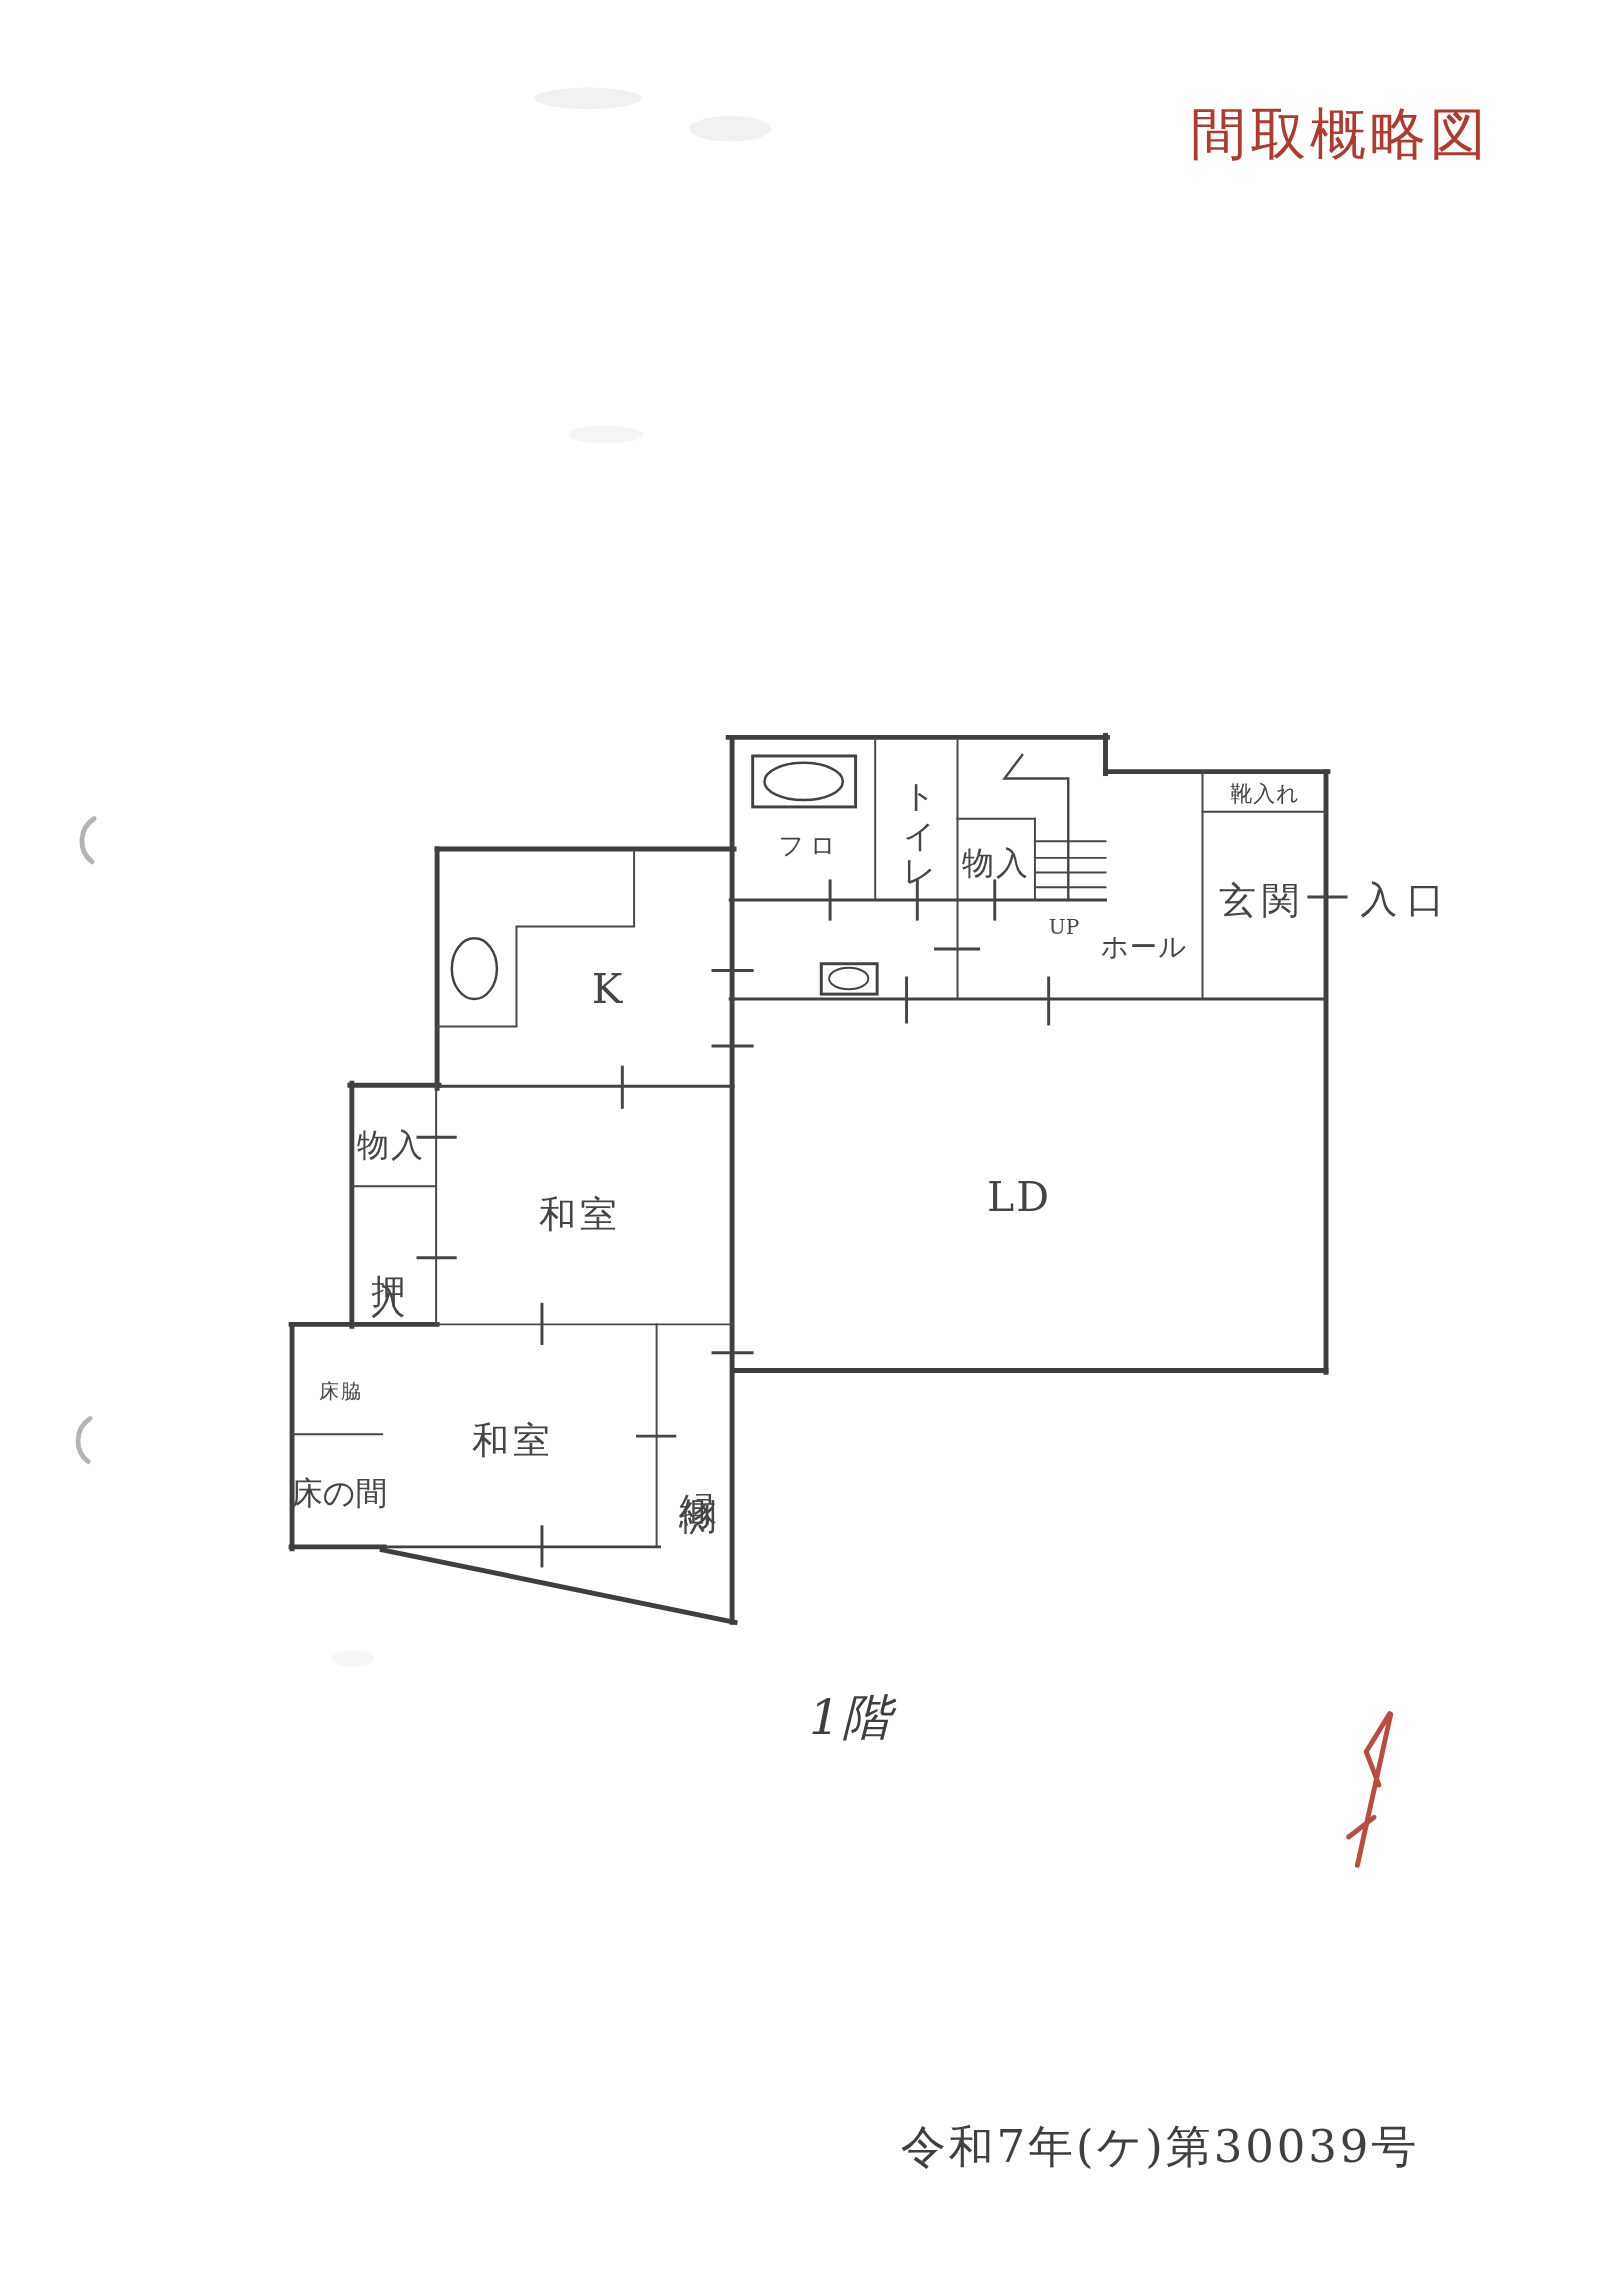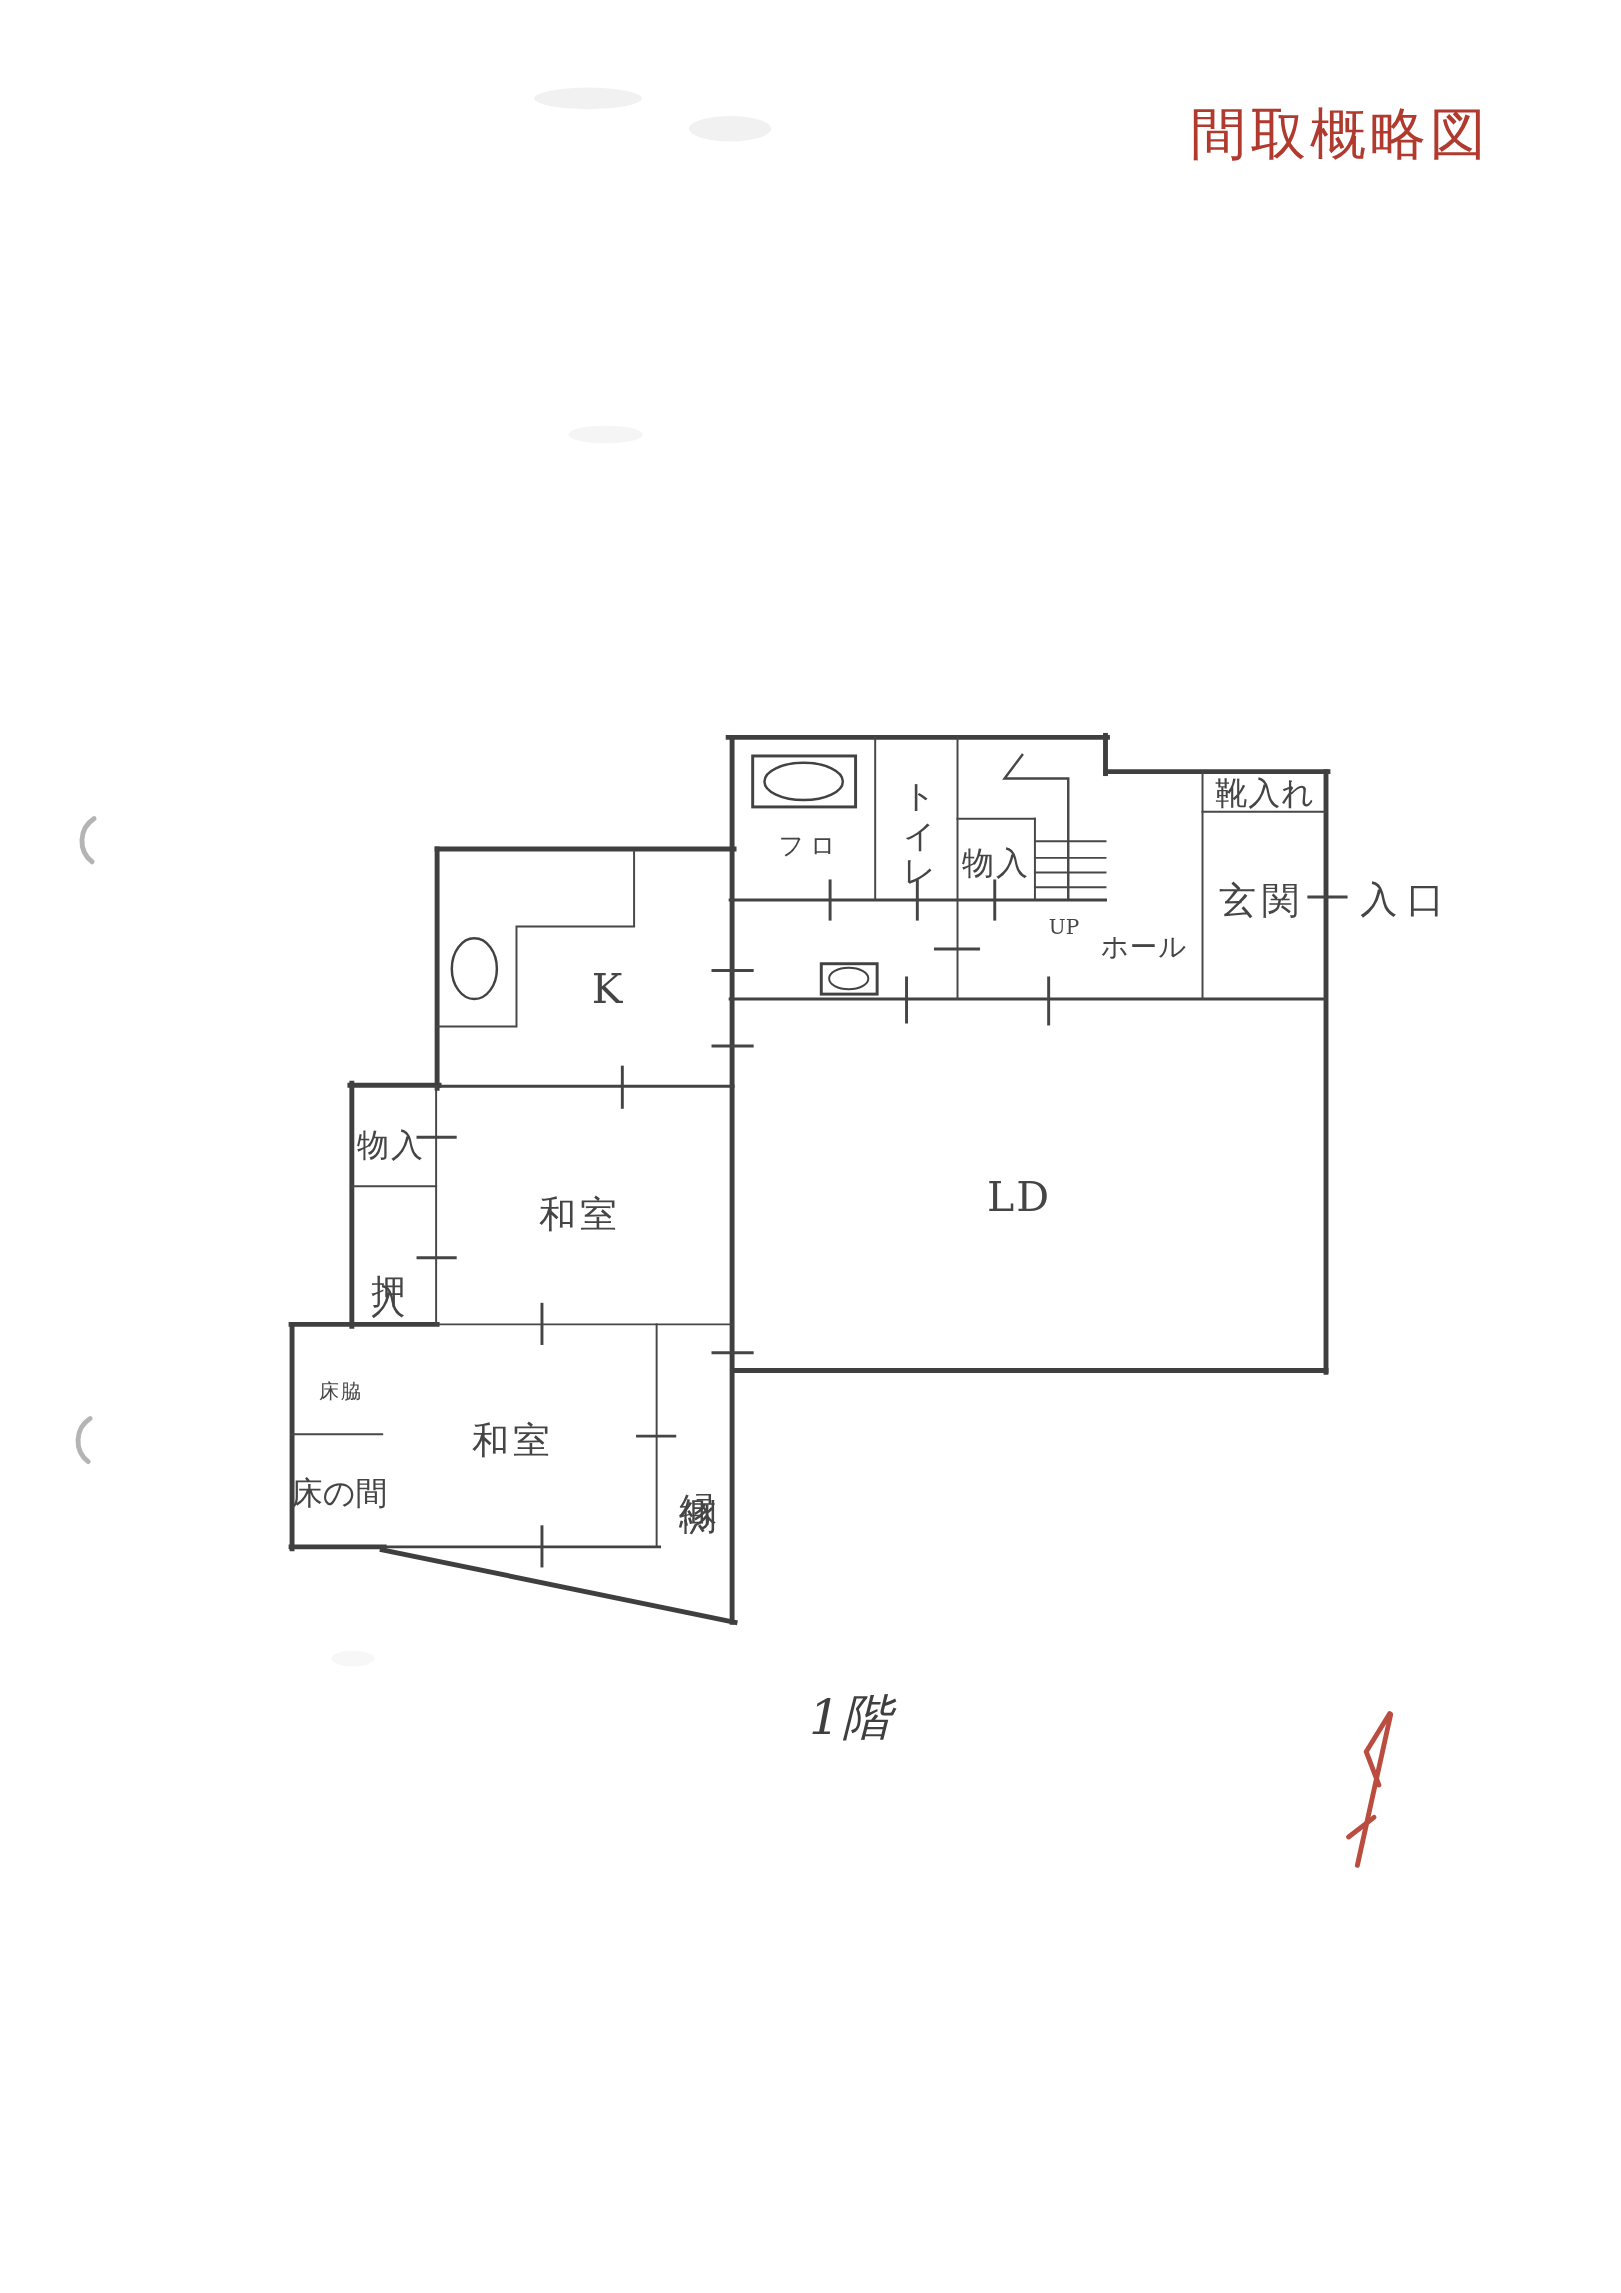"靴入れ" div.label { font-size: 32px -> 22px }
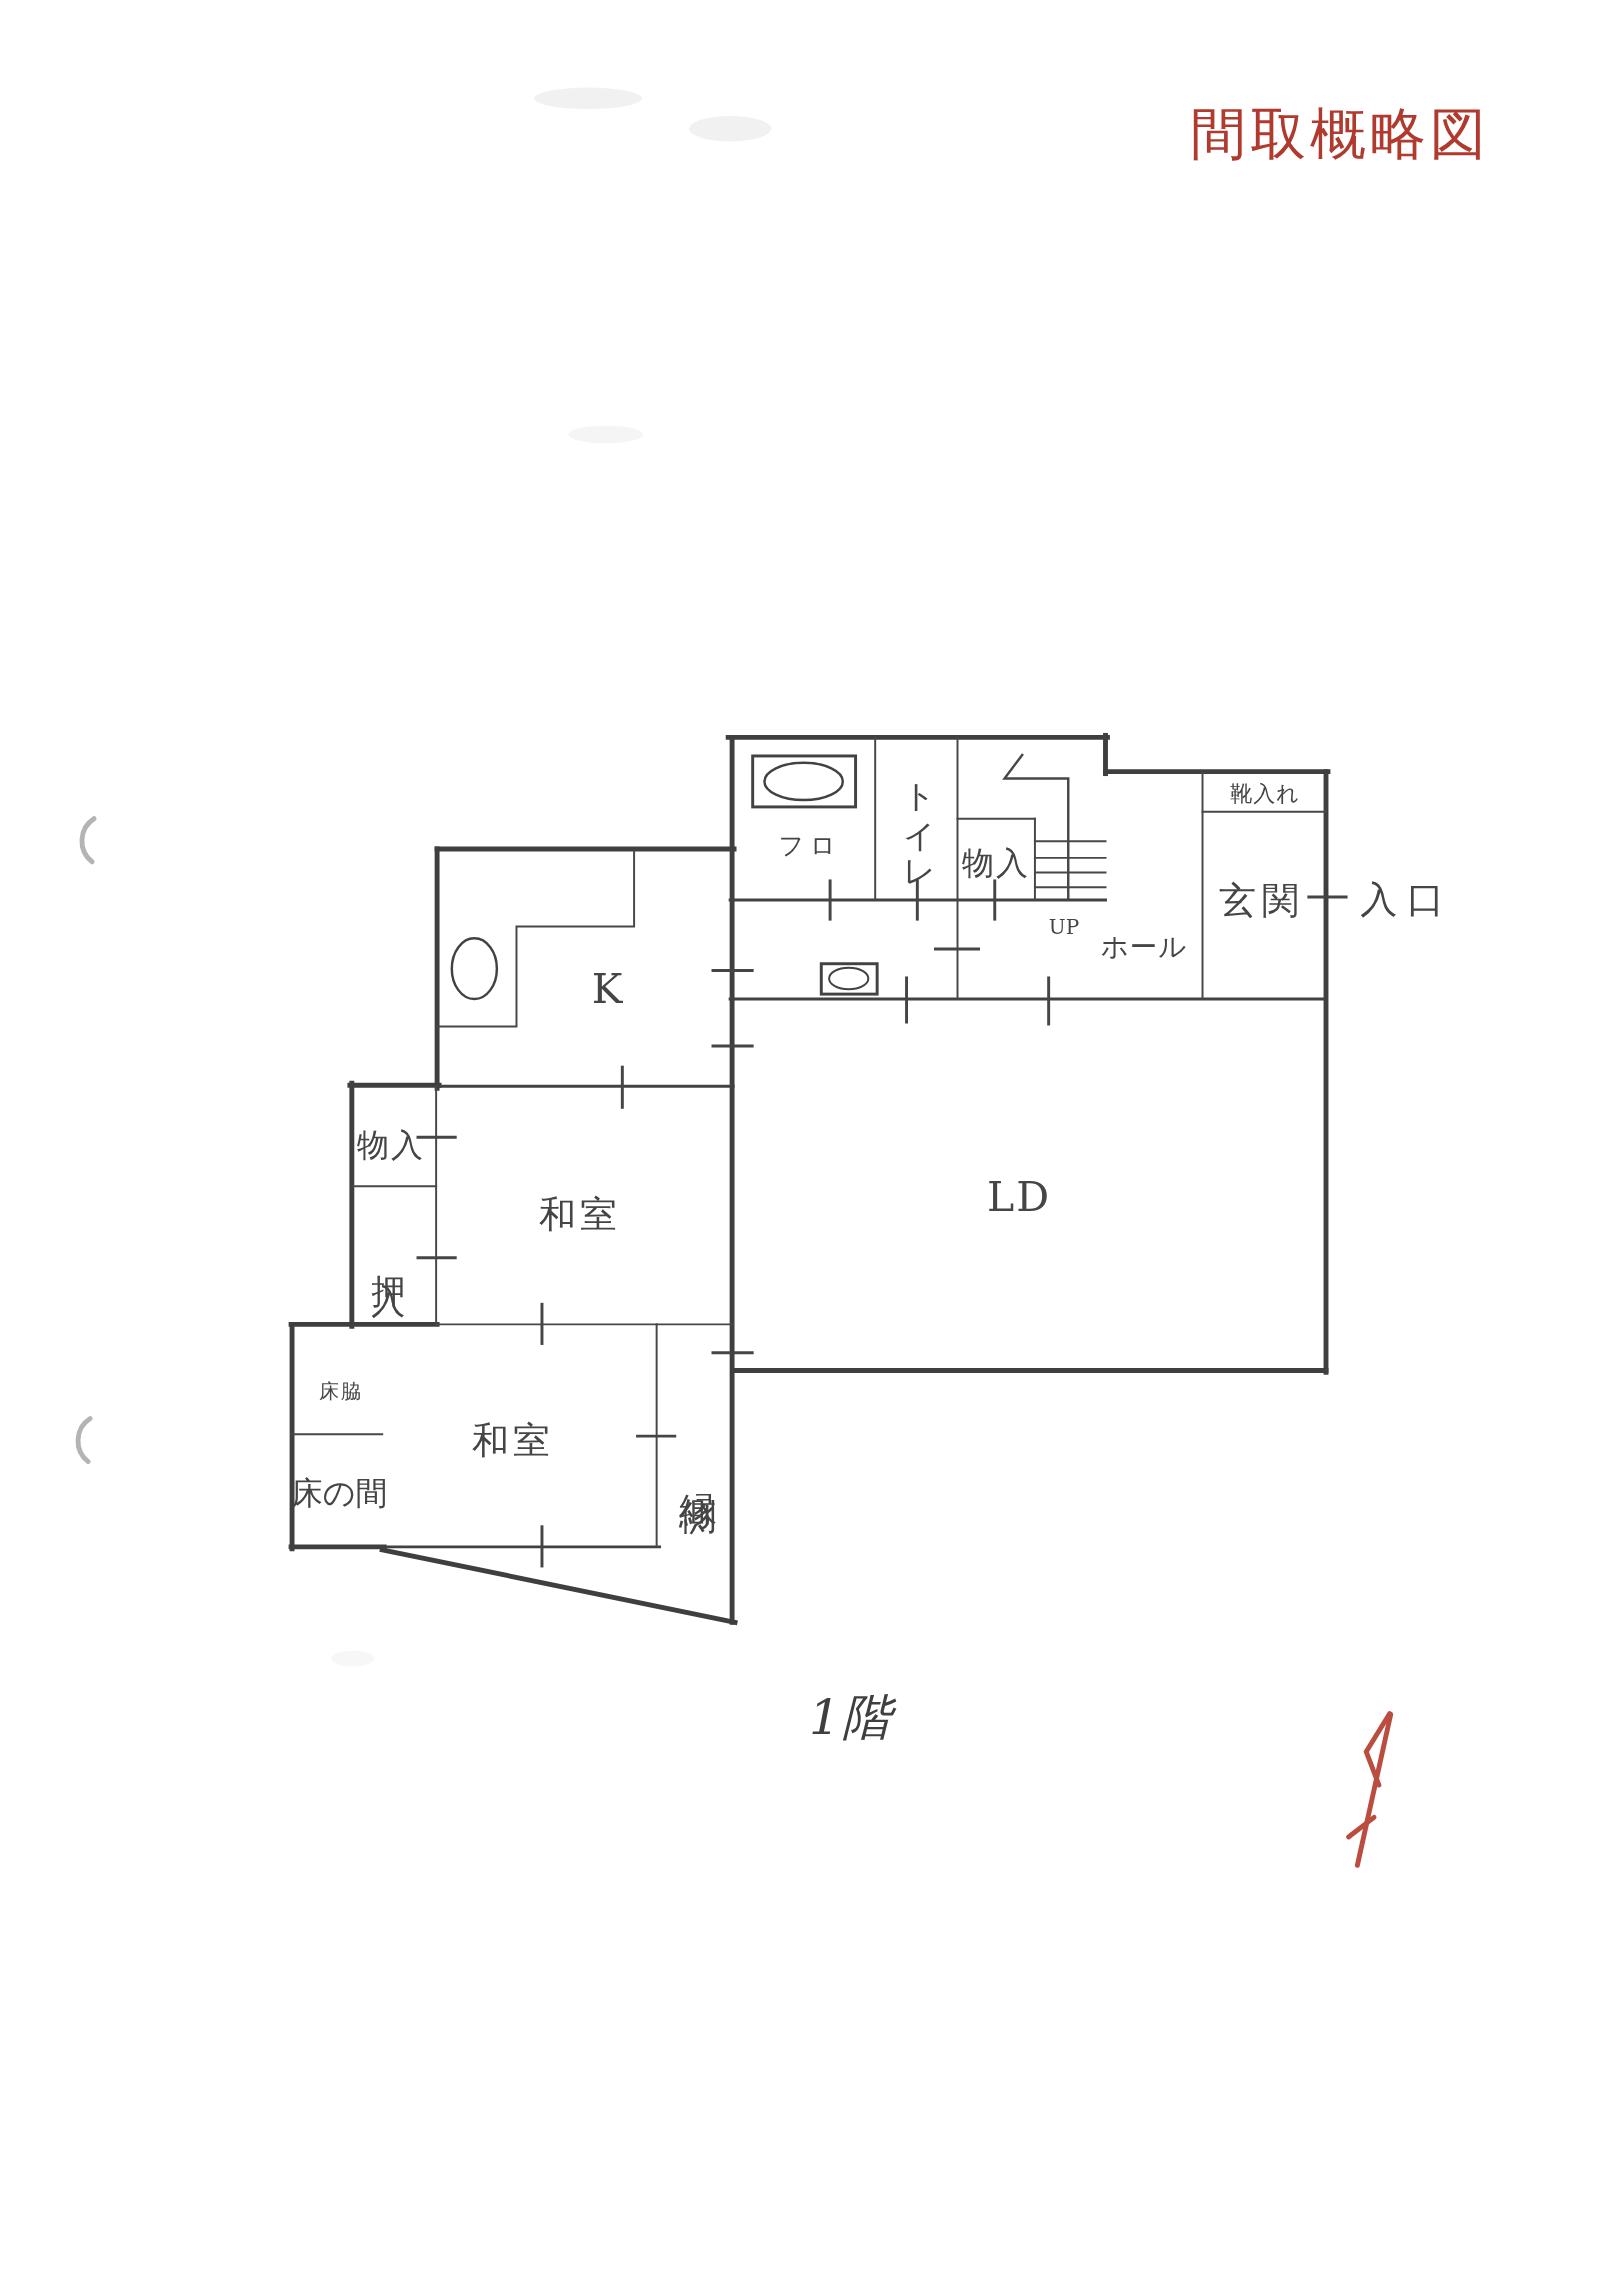"令和7年(ケ)第30039号" div.label { html: none -> <div>令和7年(ケ)第30039号</div> }
